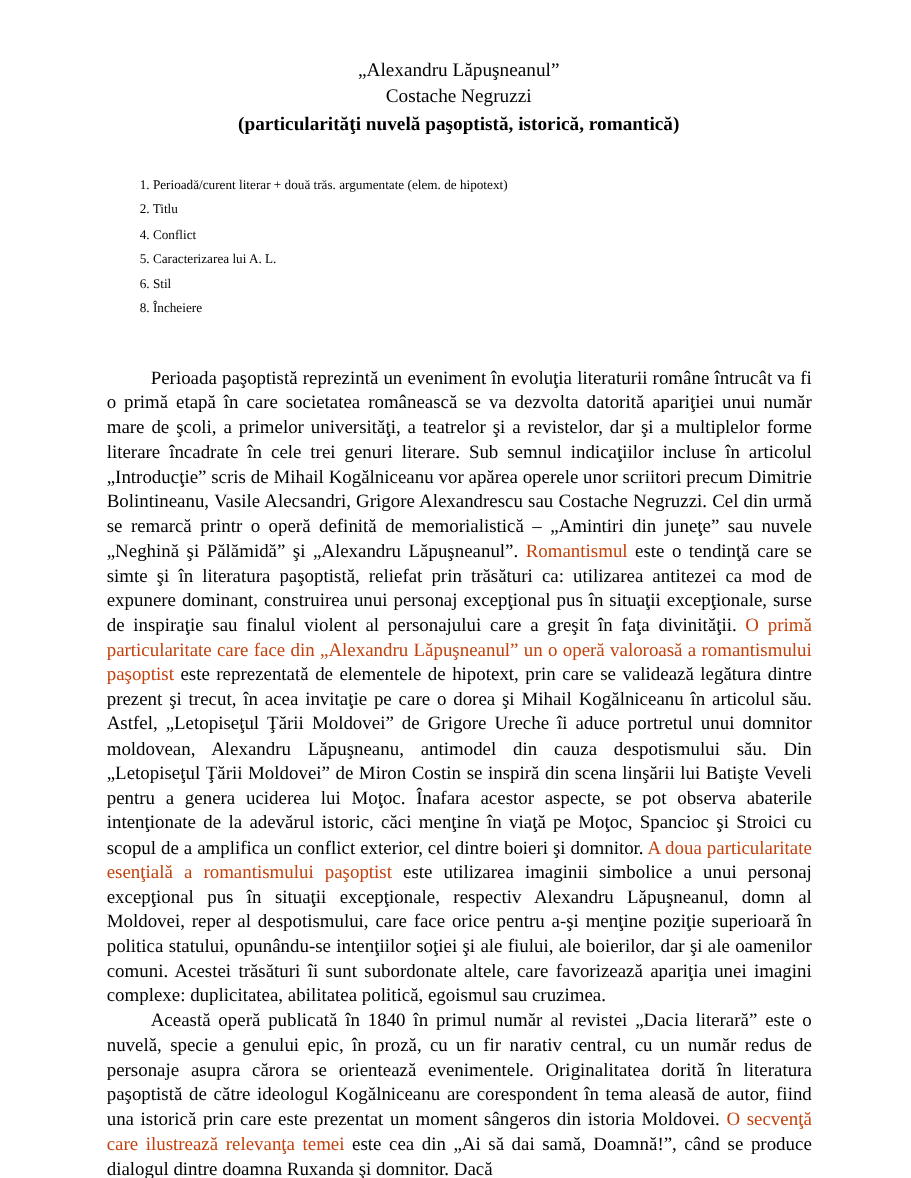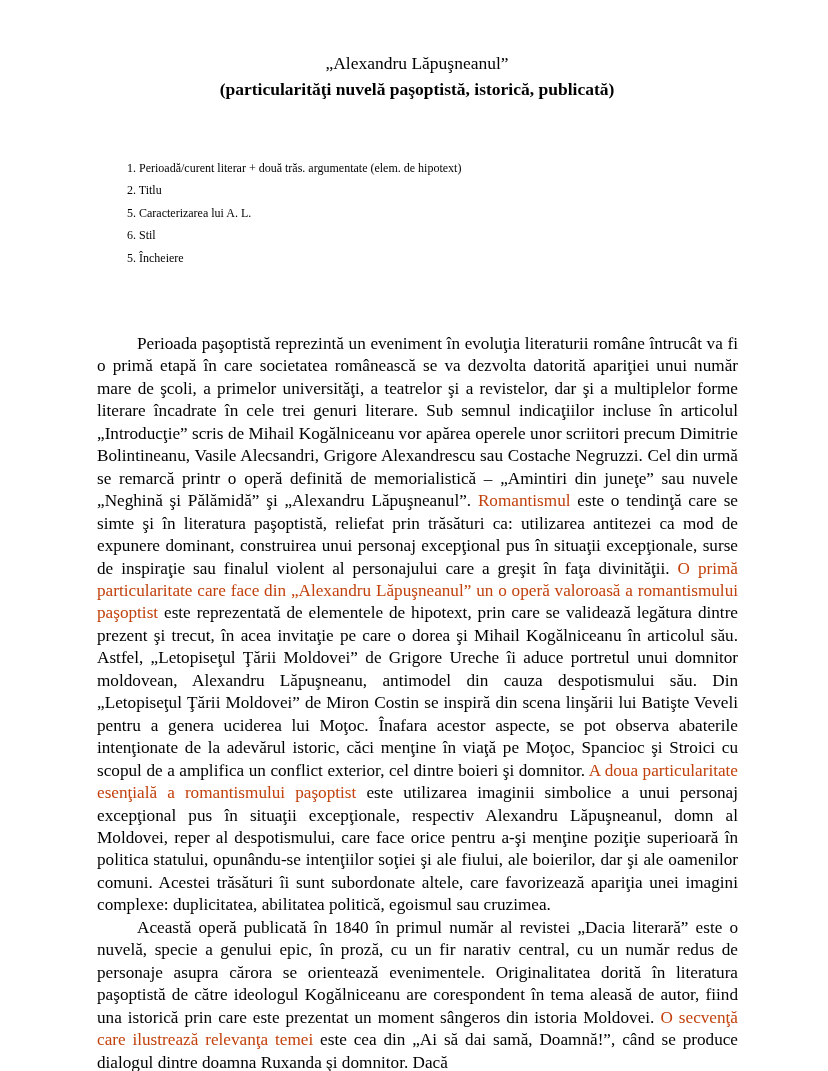"Costache Negruzzi" div.title-line { html: none -> <div>Costache Negruzzi</div> }
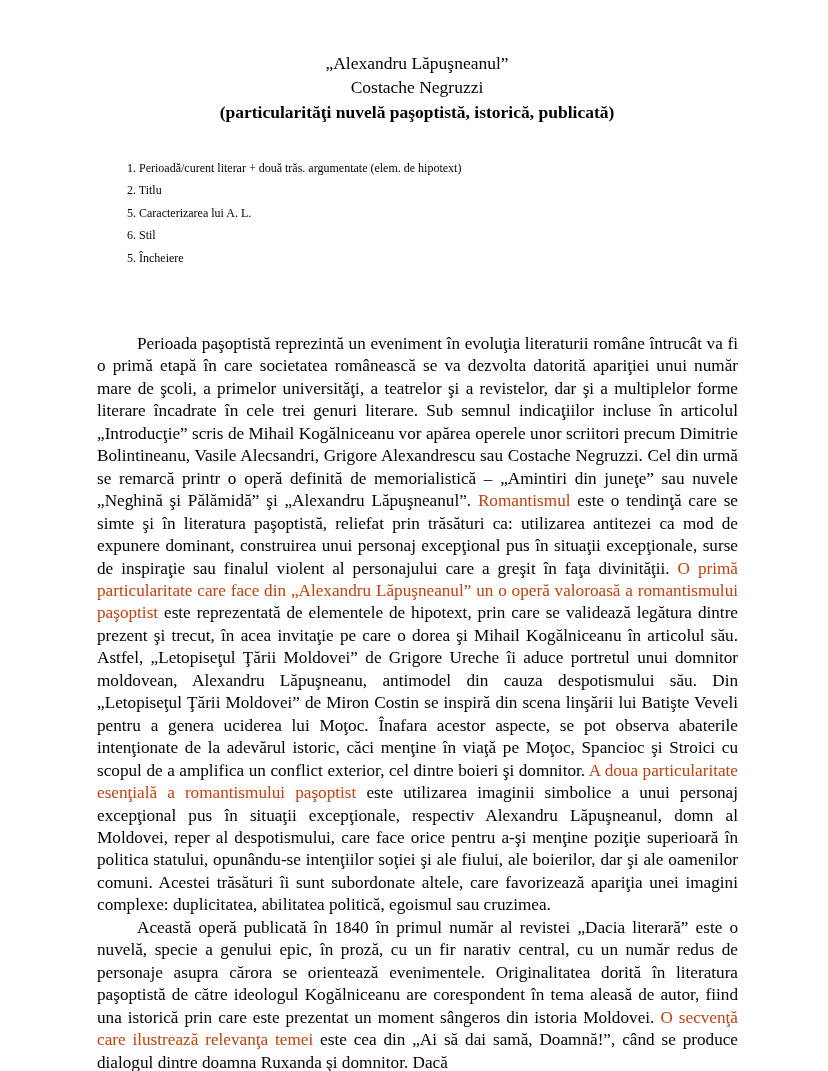"nuvelă paşoptistă, istorică, publicată)" span { text: publicată -> romantică }
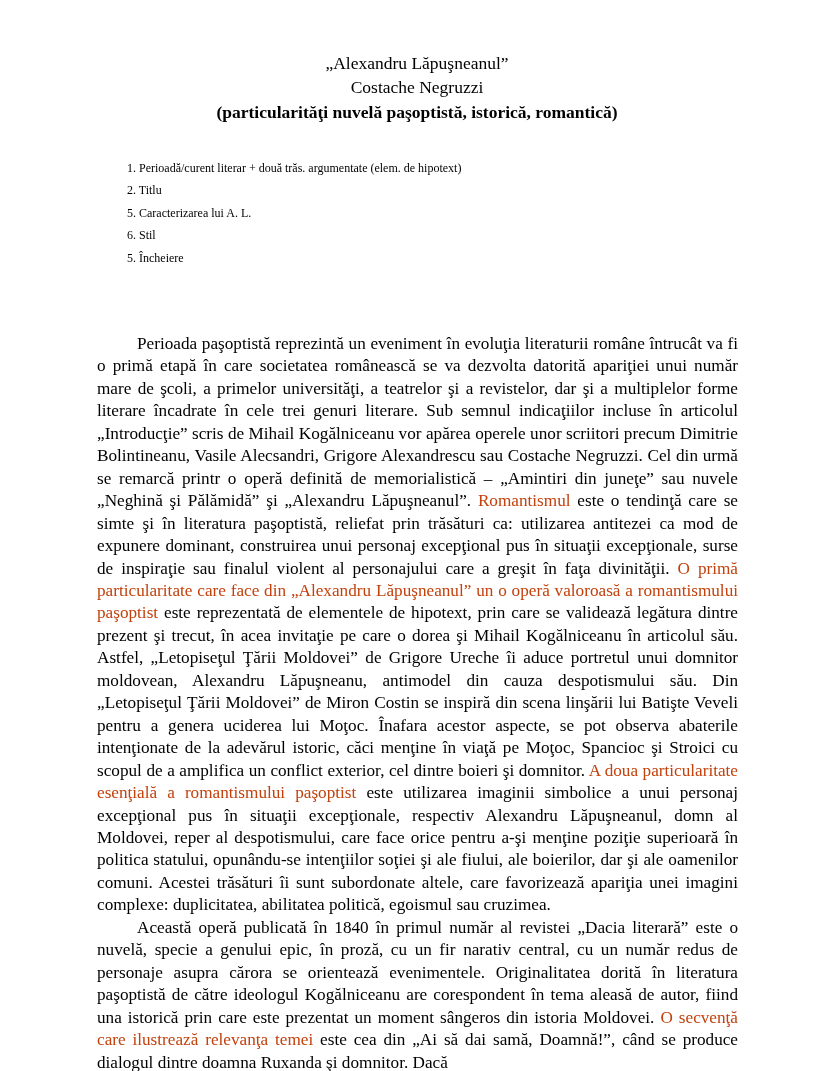"4. Conflict" div.list-item { html: none -> <div>4. Conflict</div> }
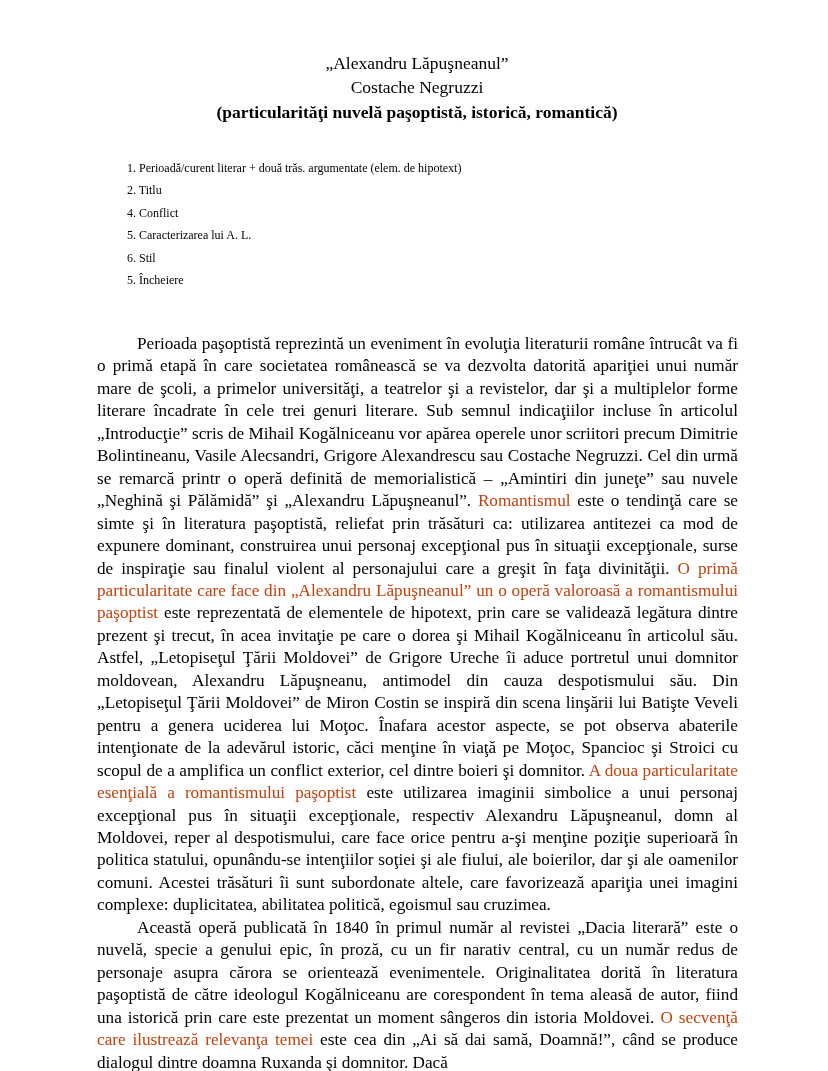"5. Încheiere" div.list-item { text: 5 -> 8 }
